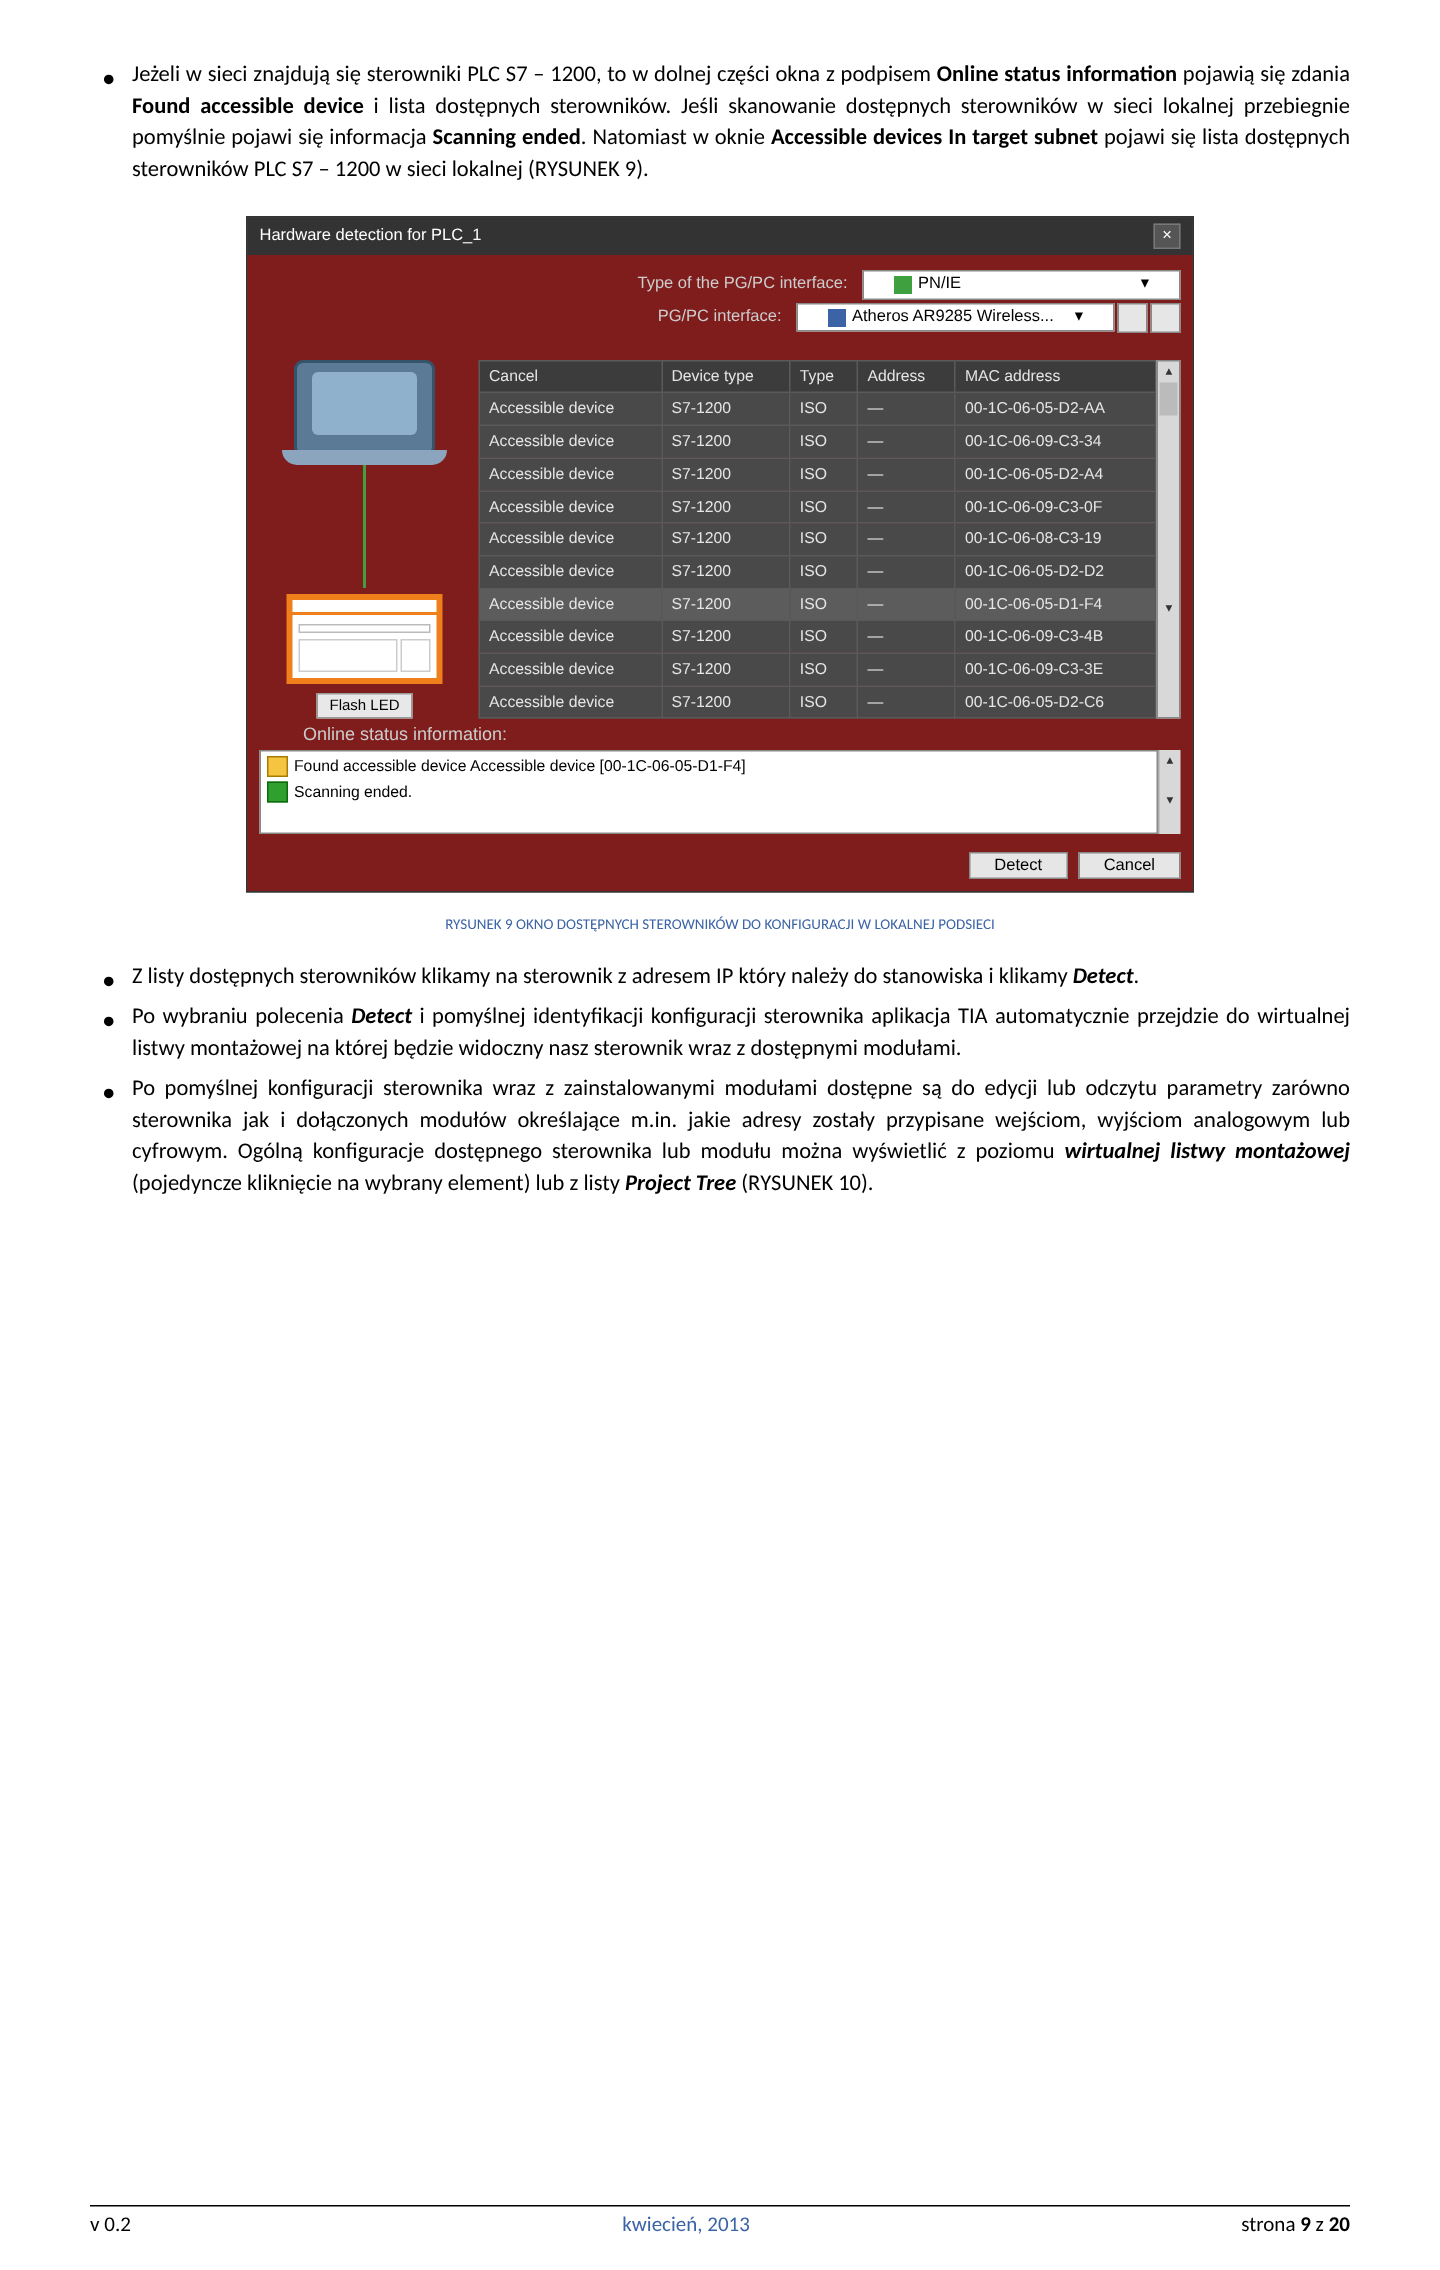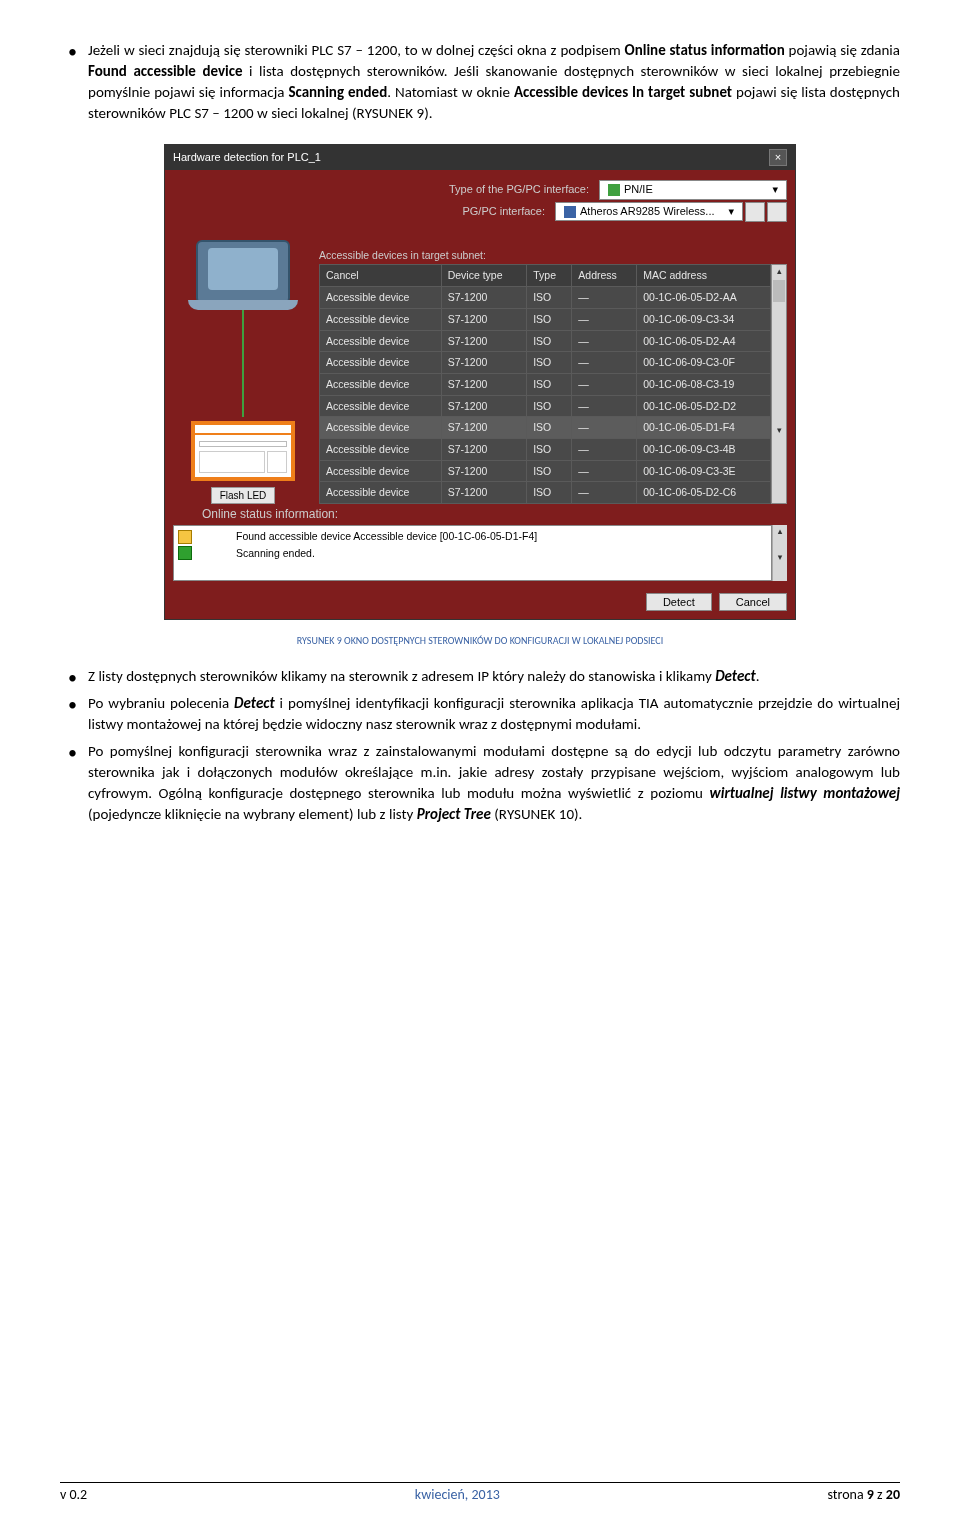"PN/IE" .iface-row .field { padding: 1px 8px -> 1px 20px }
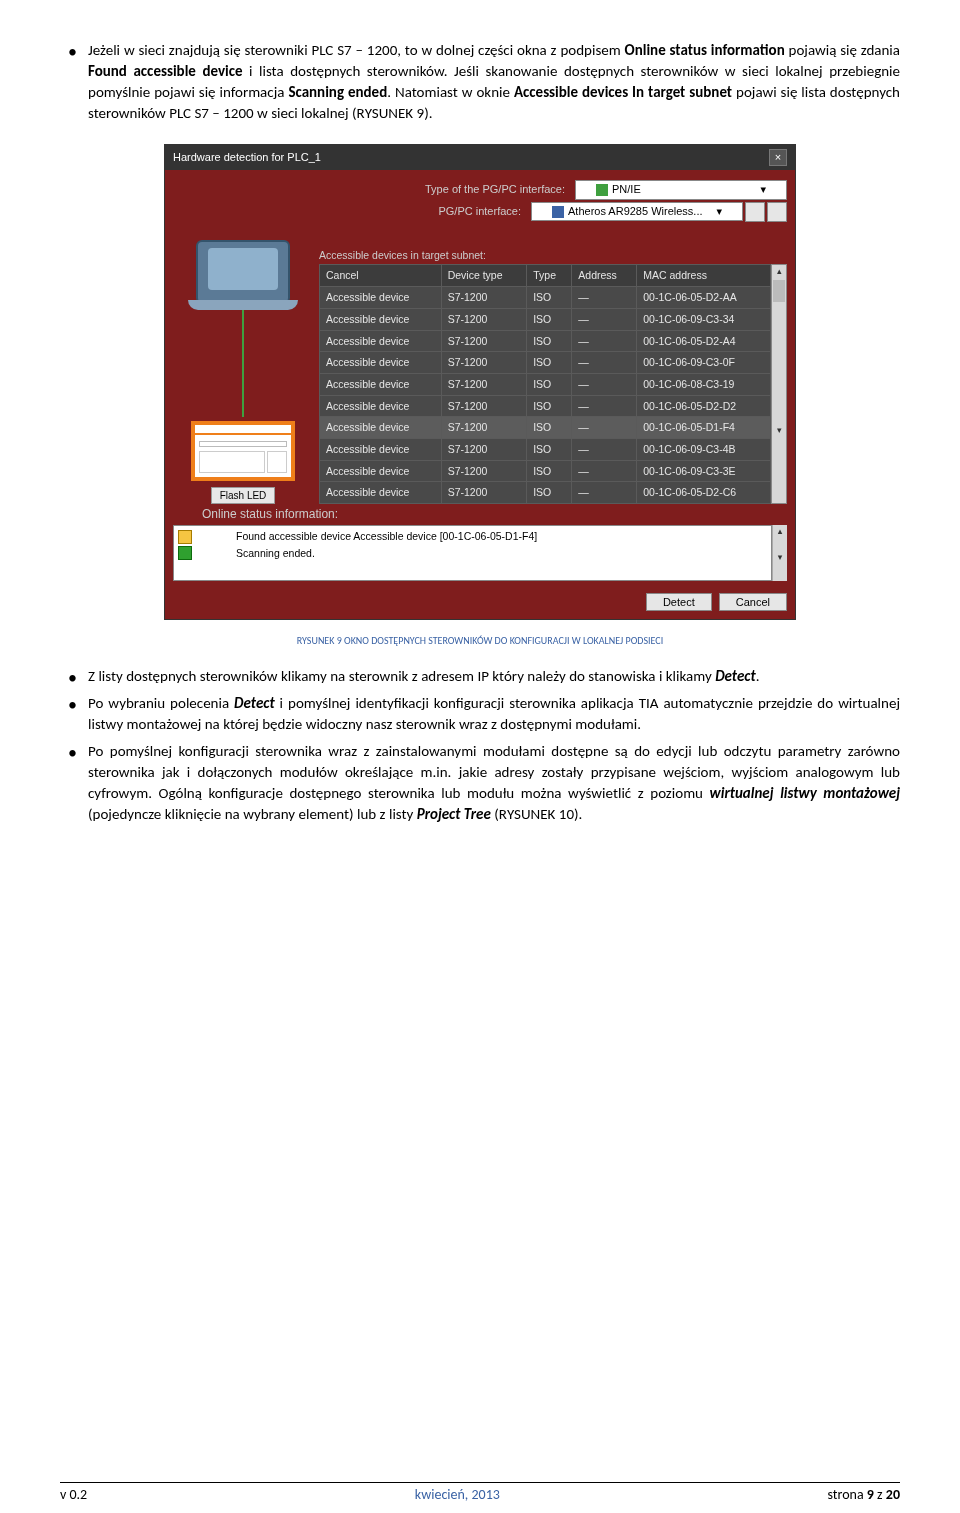"Accessible devices in target subnet:" div.sc-label { html: <div>Accessible devices in target subnet:</div> -> none }
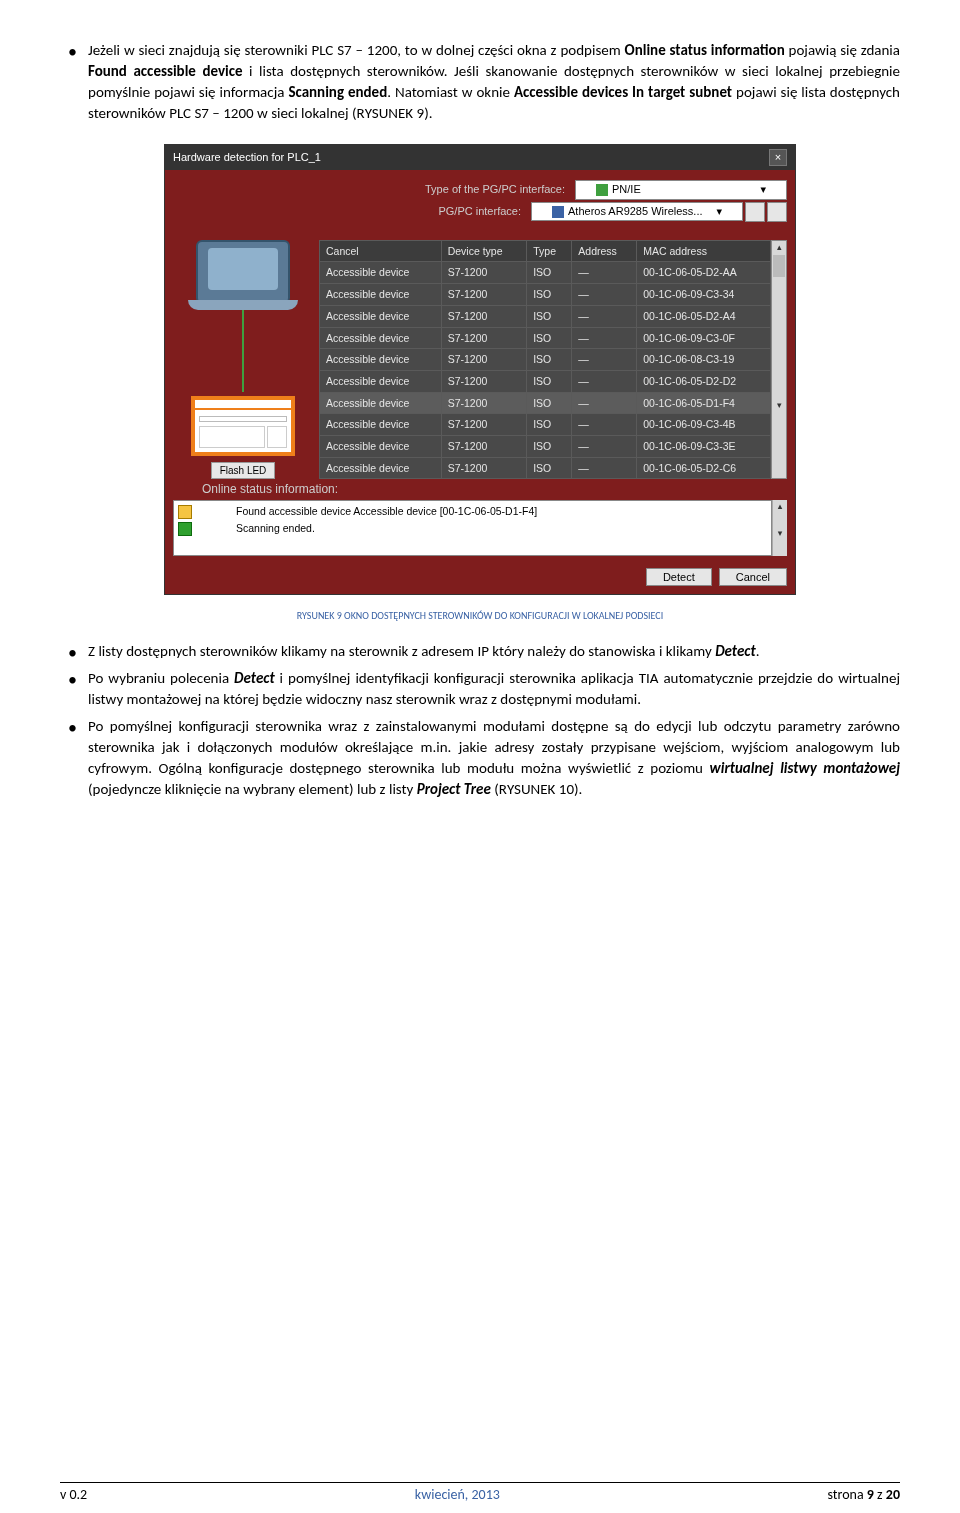"Found accessible device Accessible" .status-line { align-items: flex-end -> center; gap: 40px -> none }
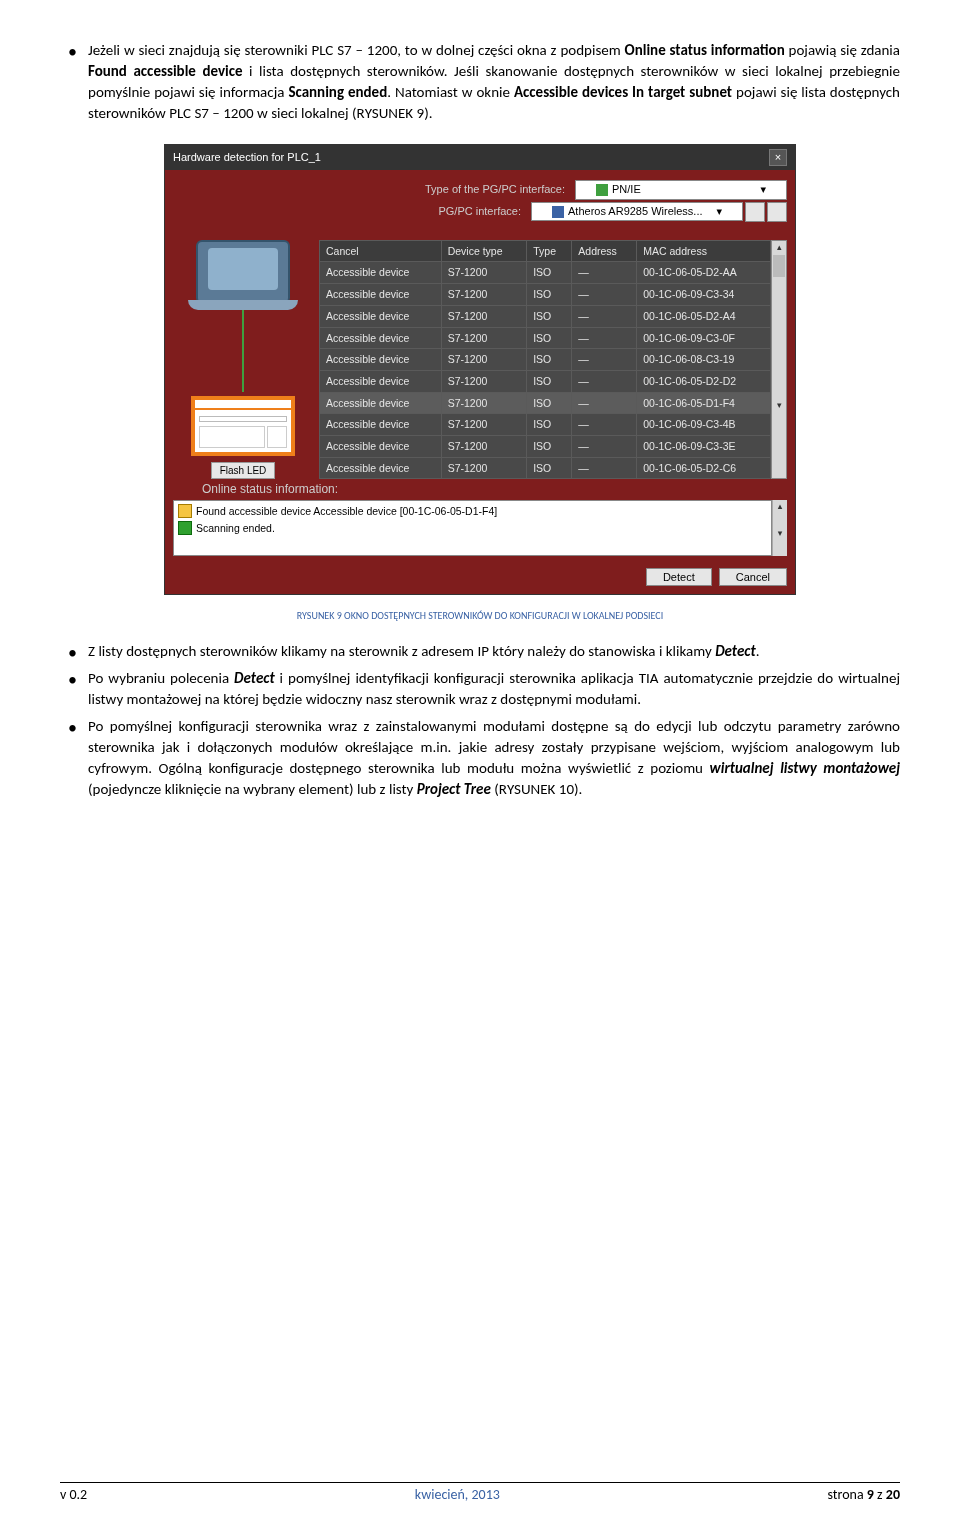"v 0.2" .footer { bottom: 8px -> 20px }
